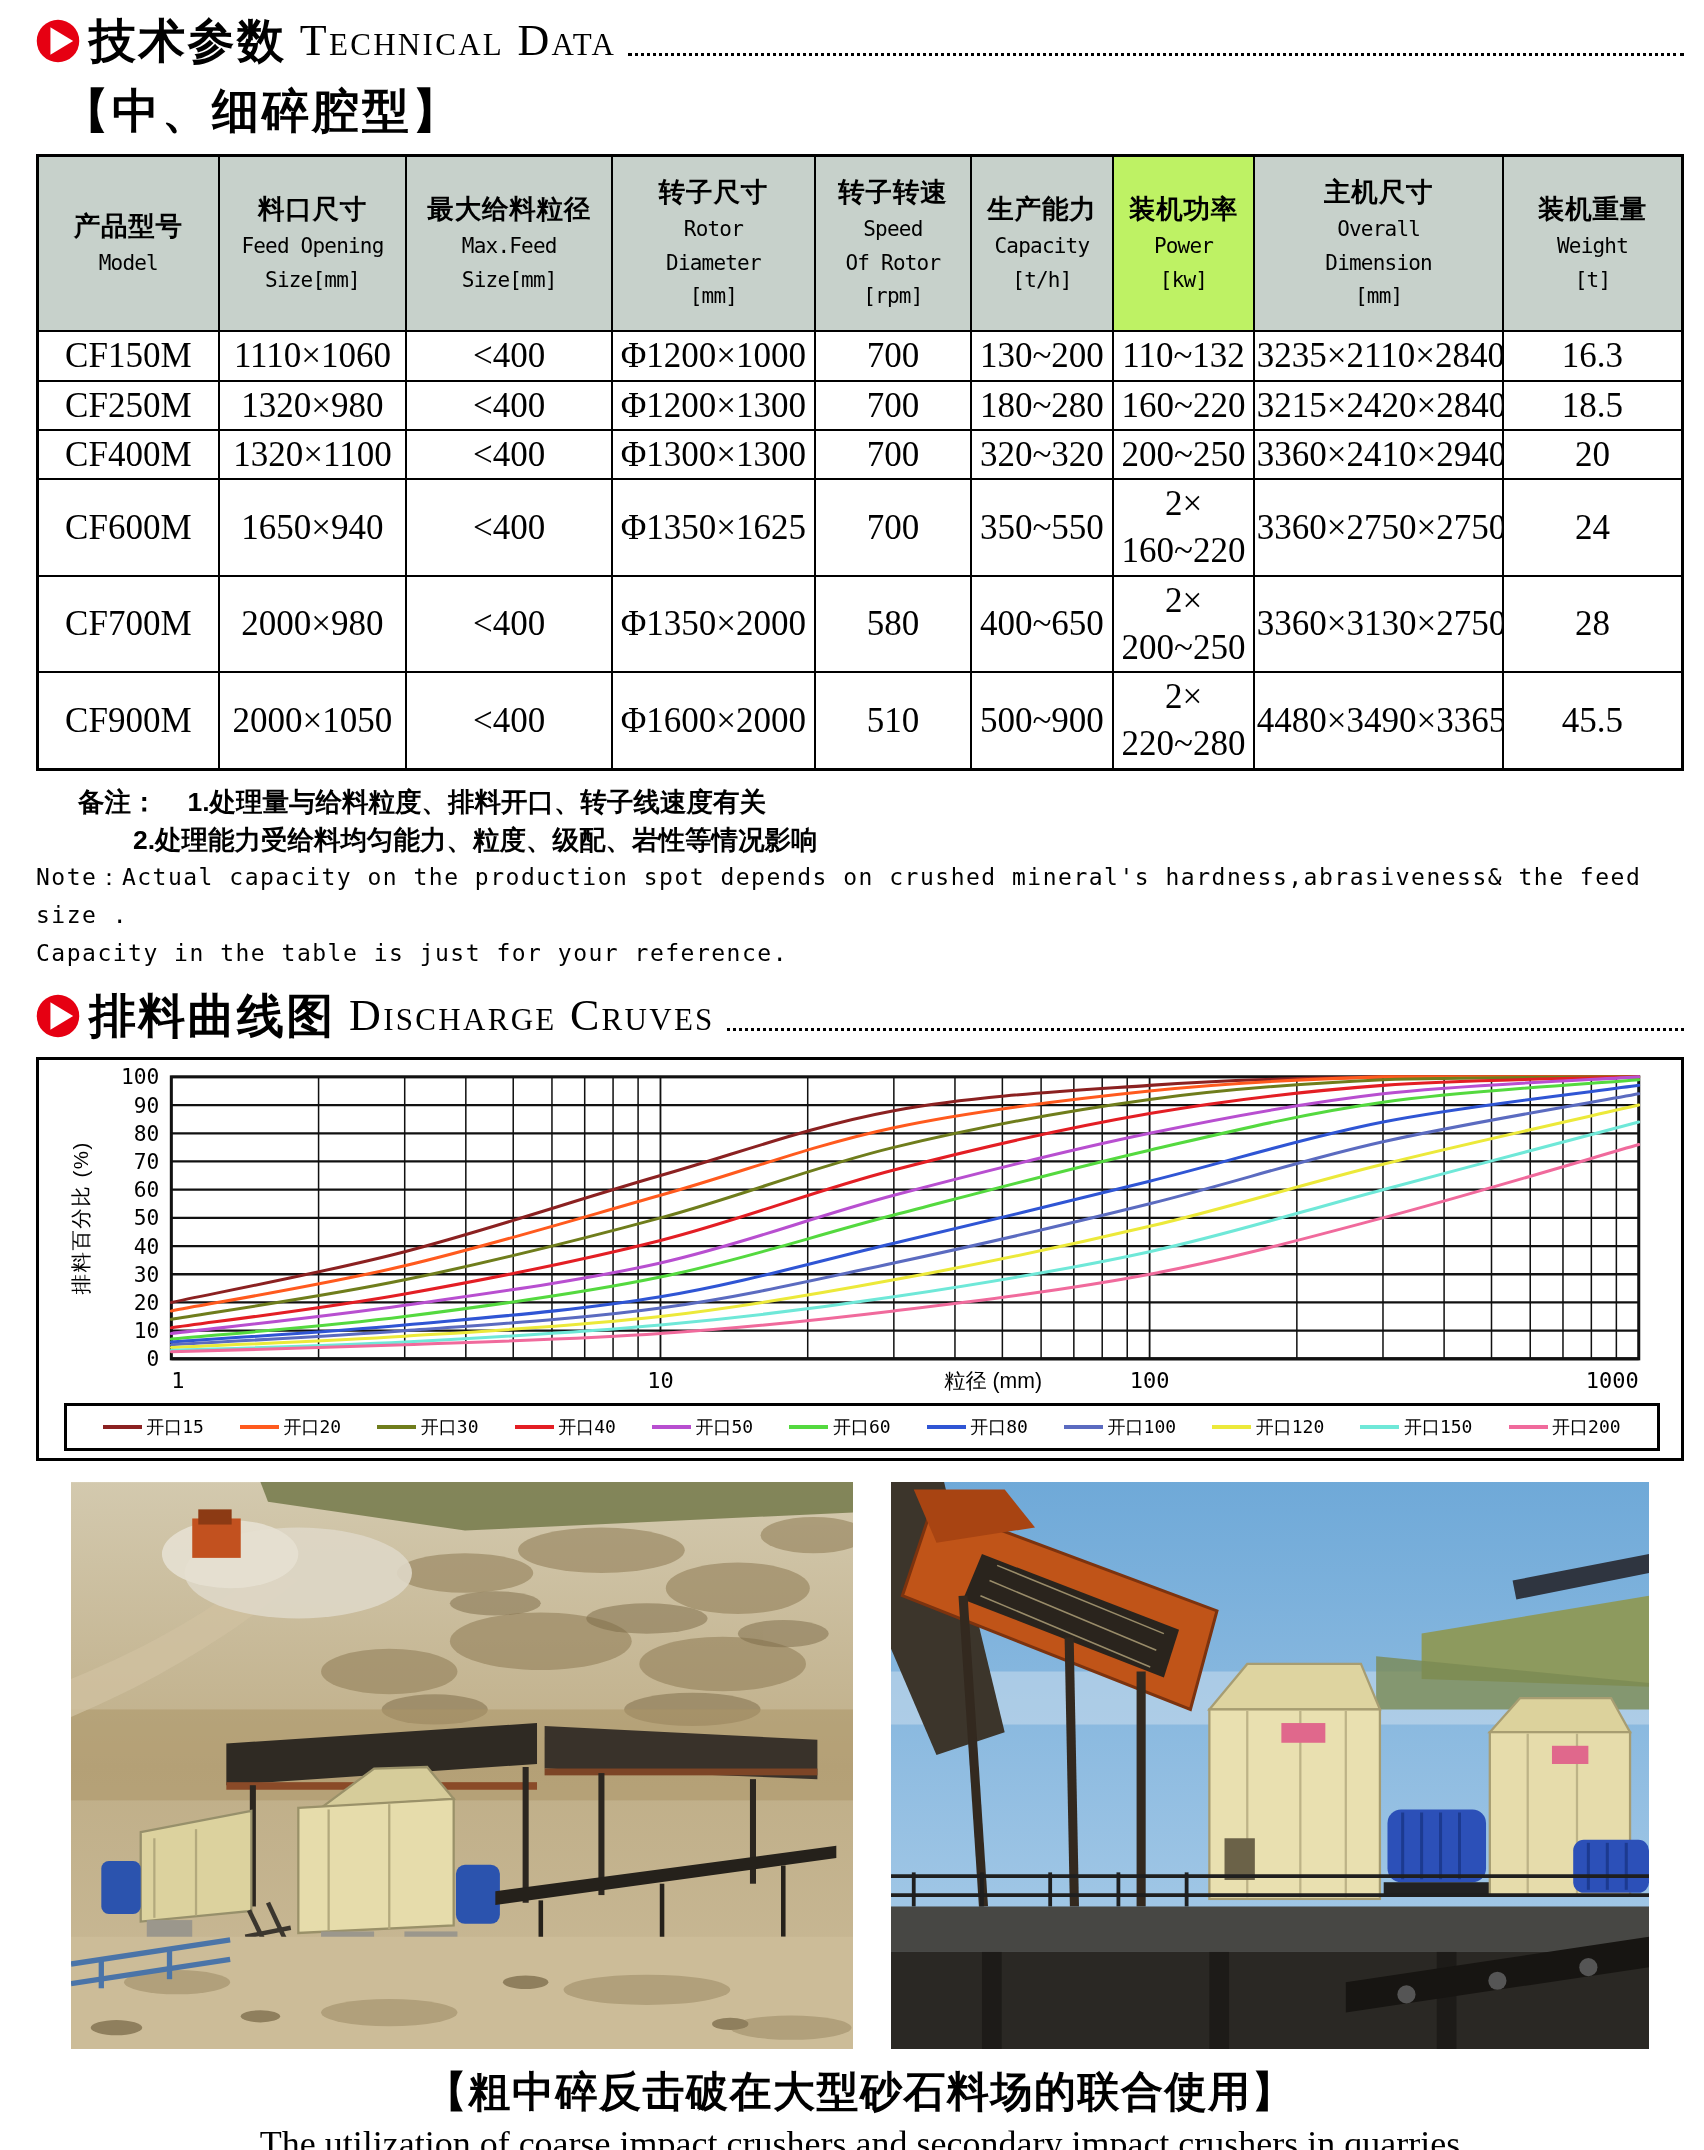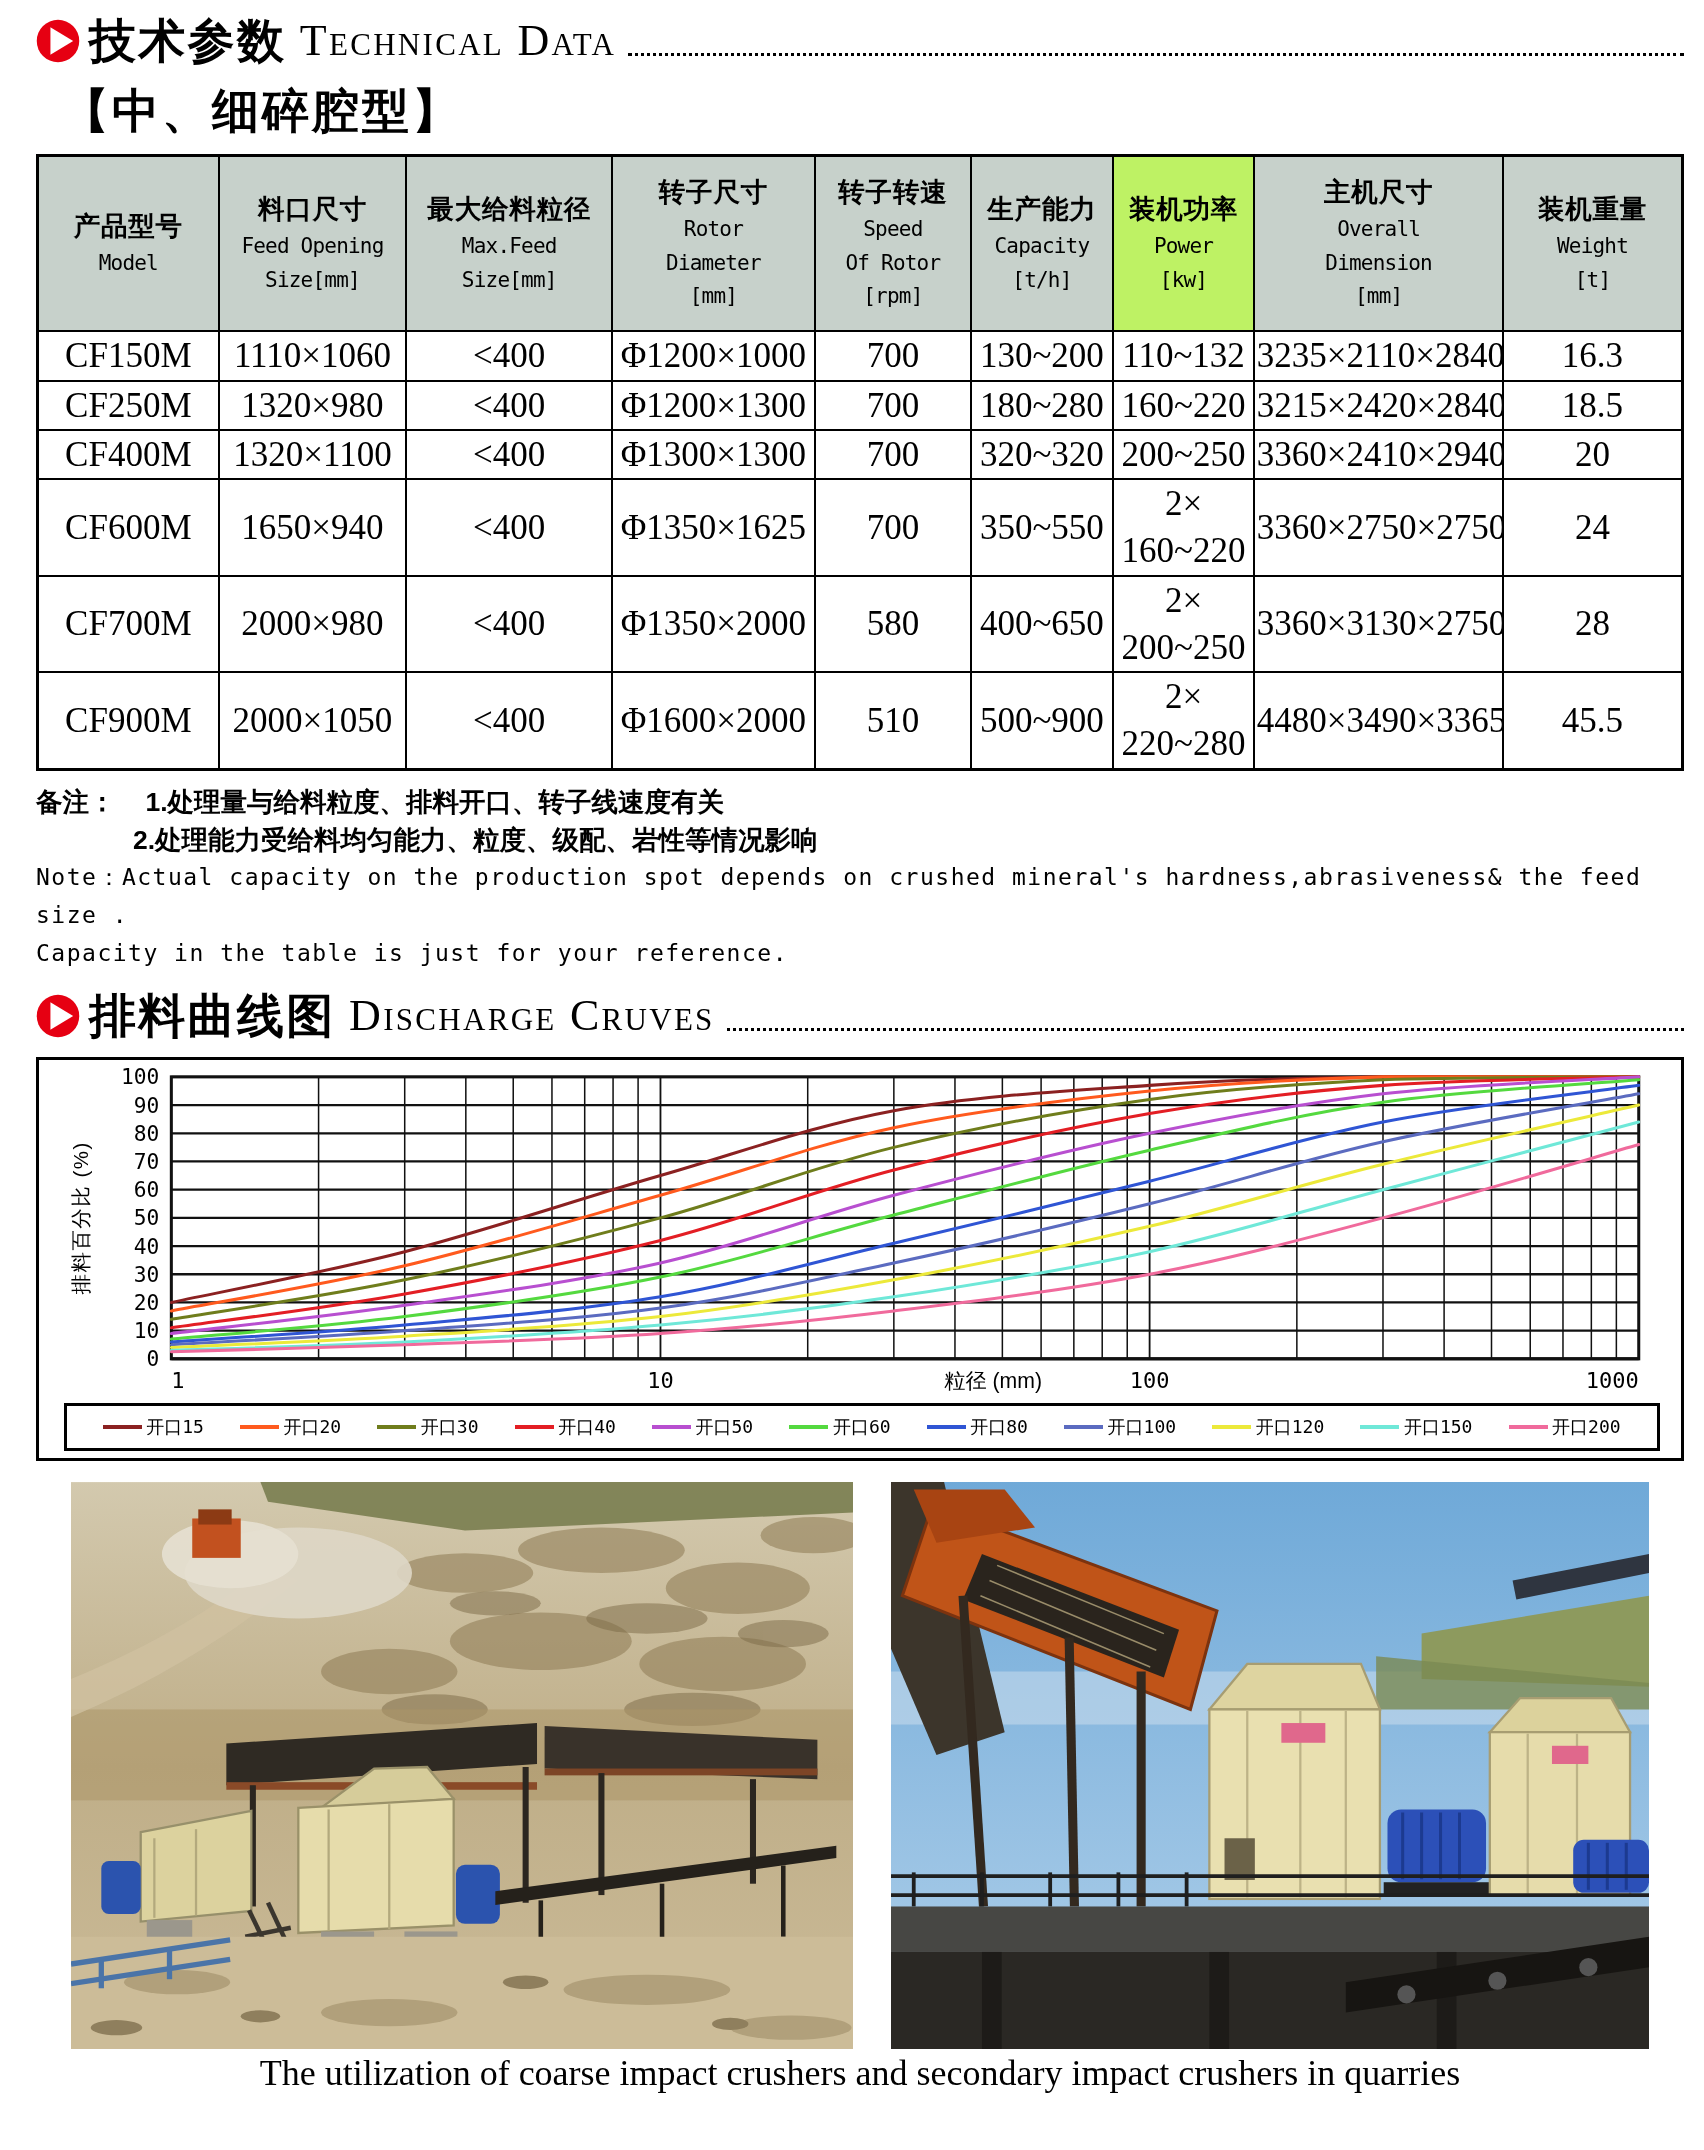"备注：" .notes-label { margin-left: none -> 42px }
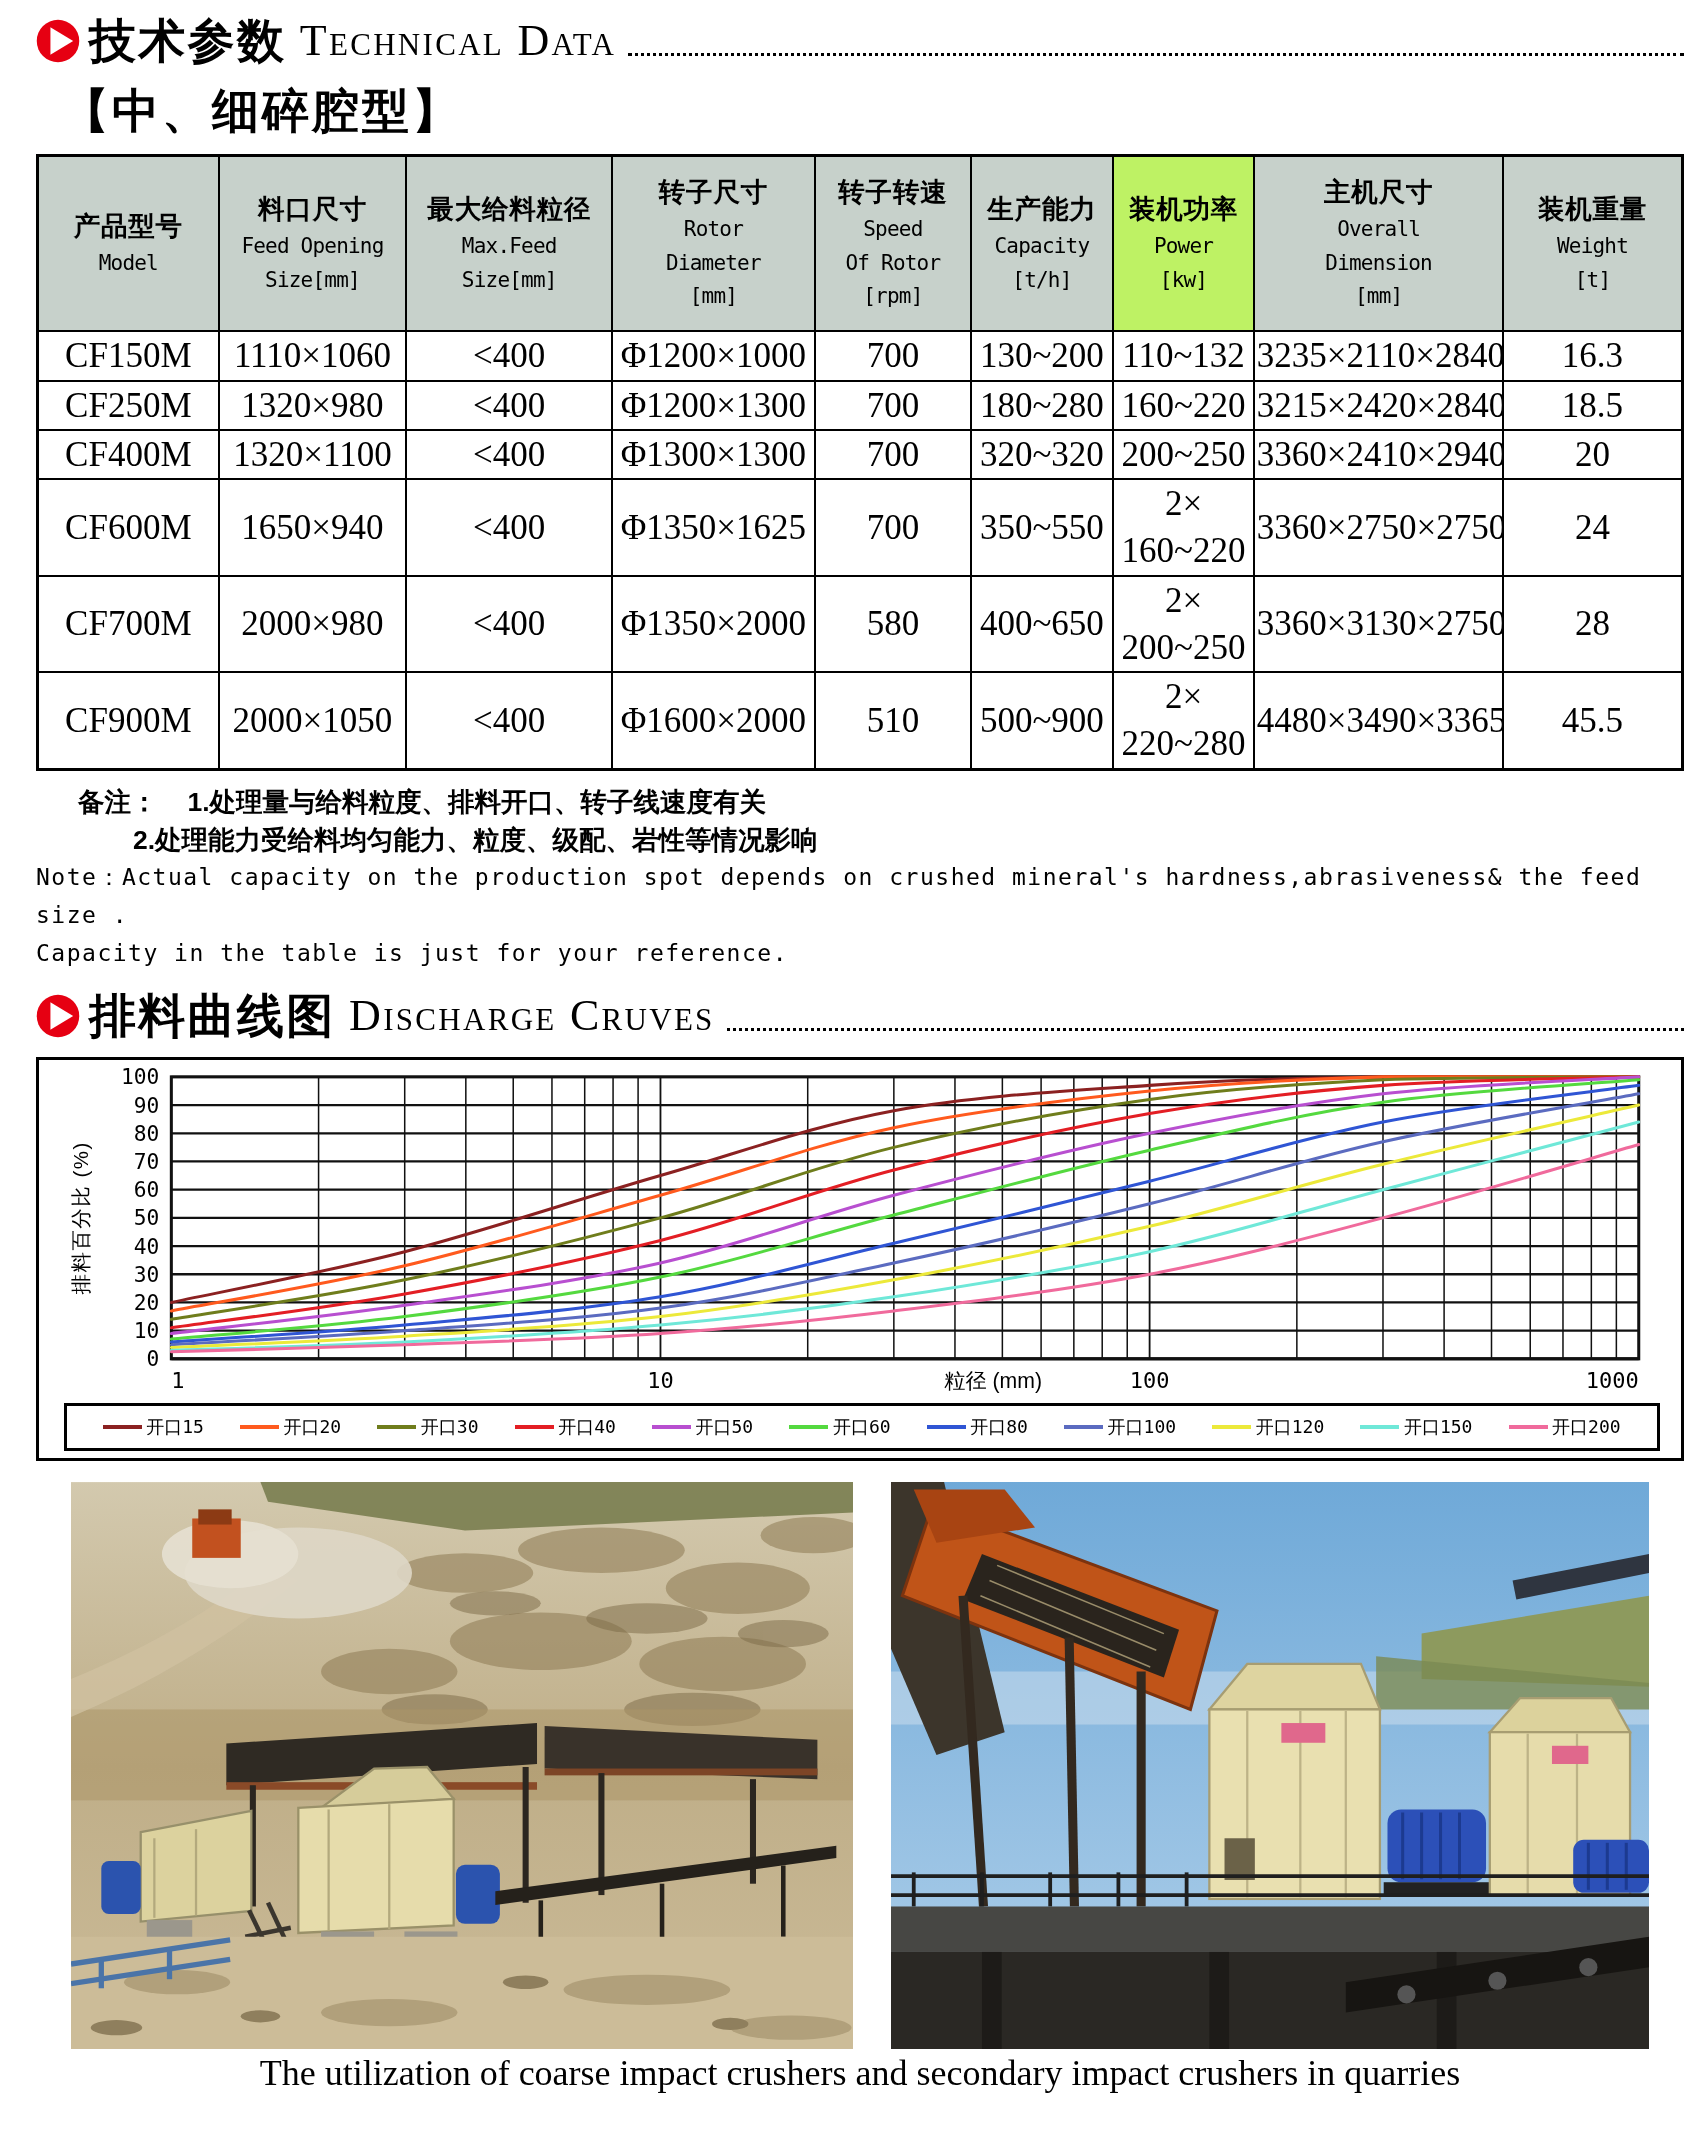"【粗中碎反击破在大型砂石料场的联合使用】" div.cap-zh { html: none -> <div>【粗中碎反击破在大型砂石料场的联合使用】</div> }
